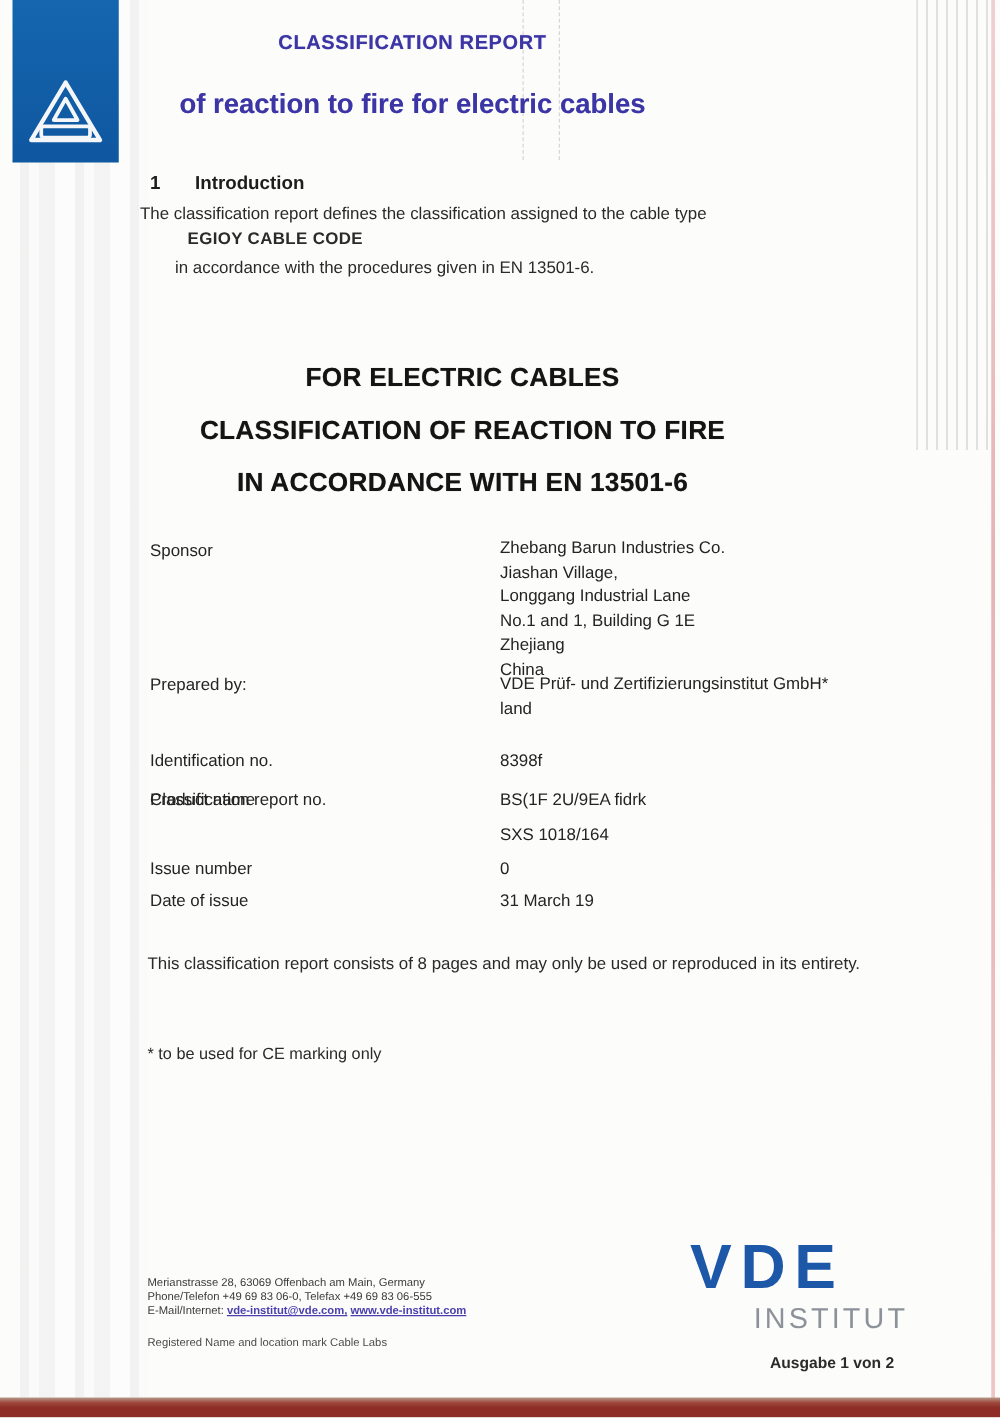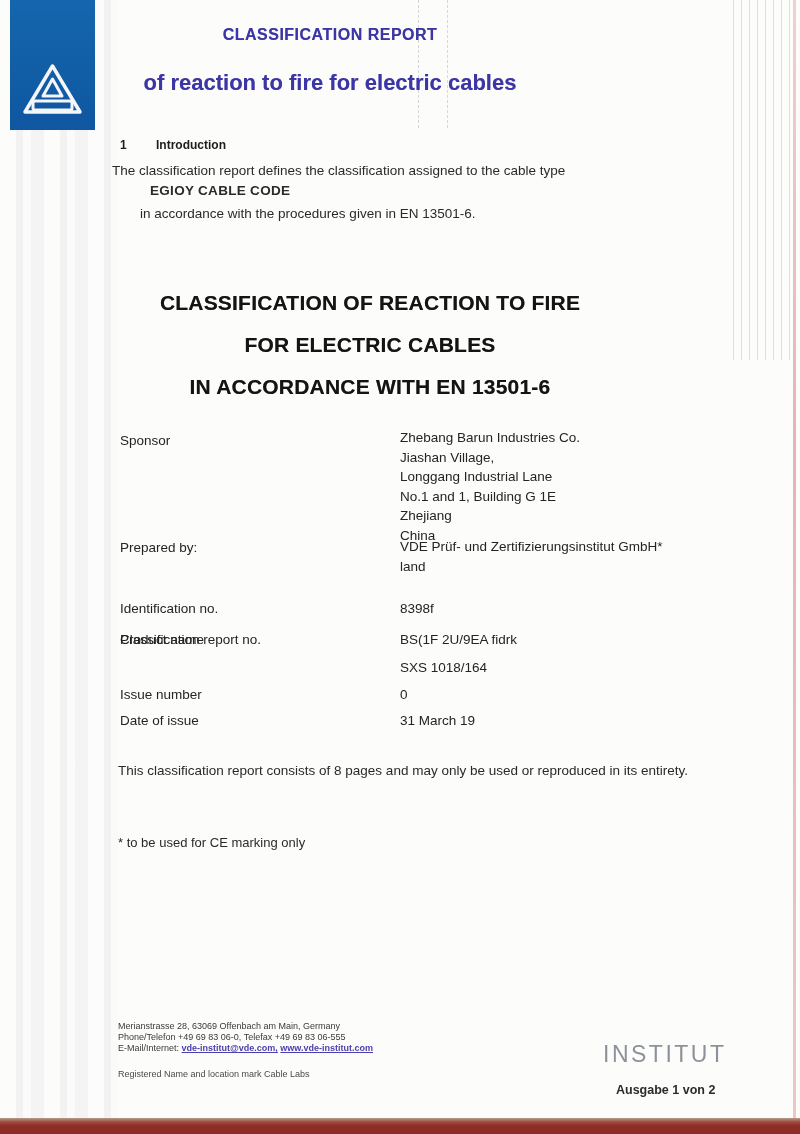"1 Introduction" .sec-heading { font-size: 12px -> 15px }
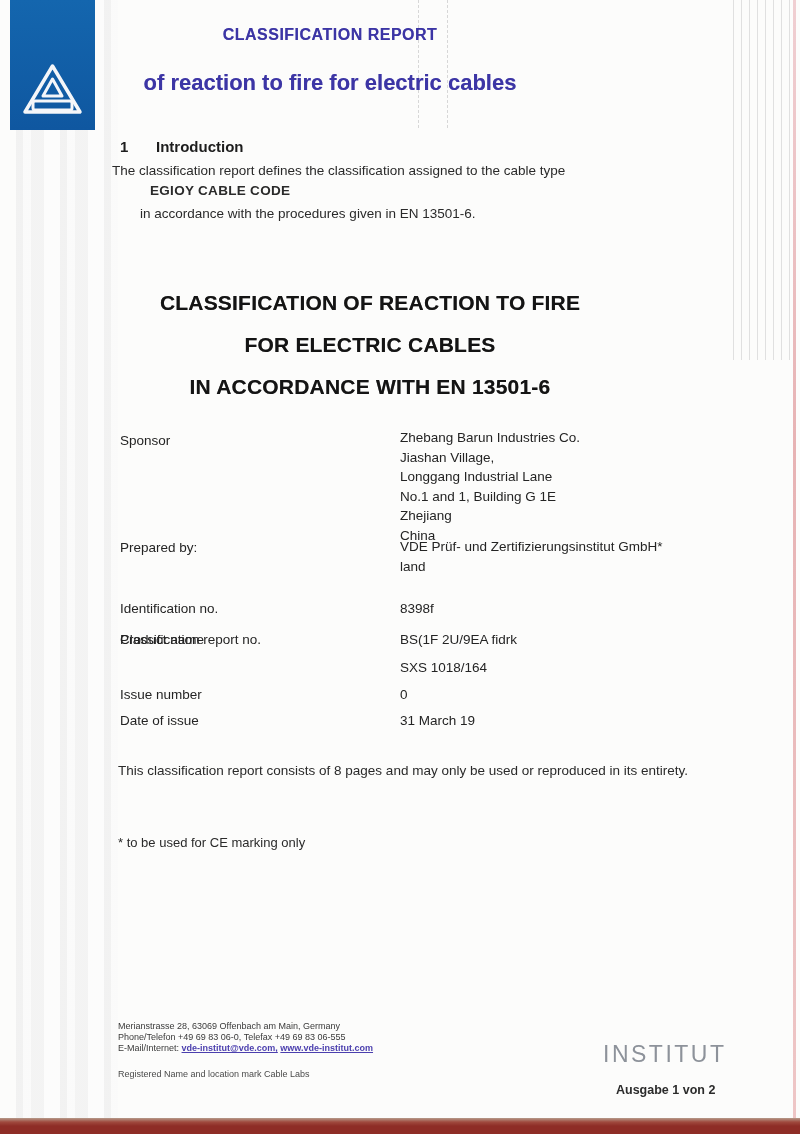"CLASSIFICATION OF REACTION TO FIRE" div { order: before "FOR ELECTRIC CABLES" -> after "FOR ELECTRIC CABLES" }
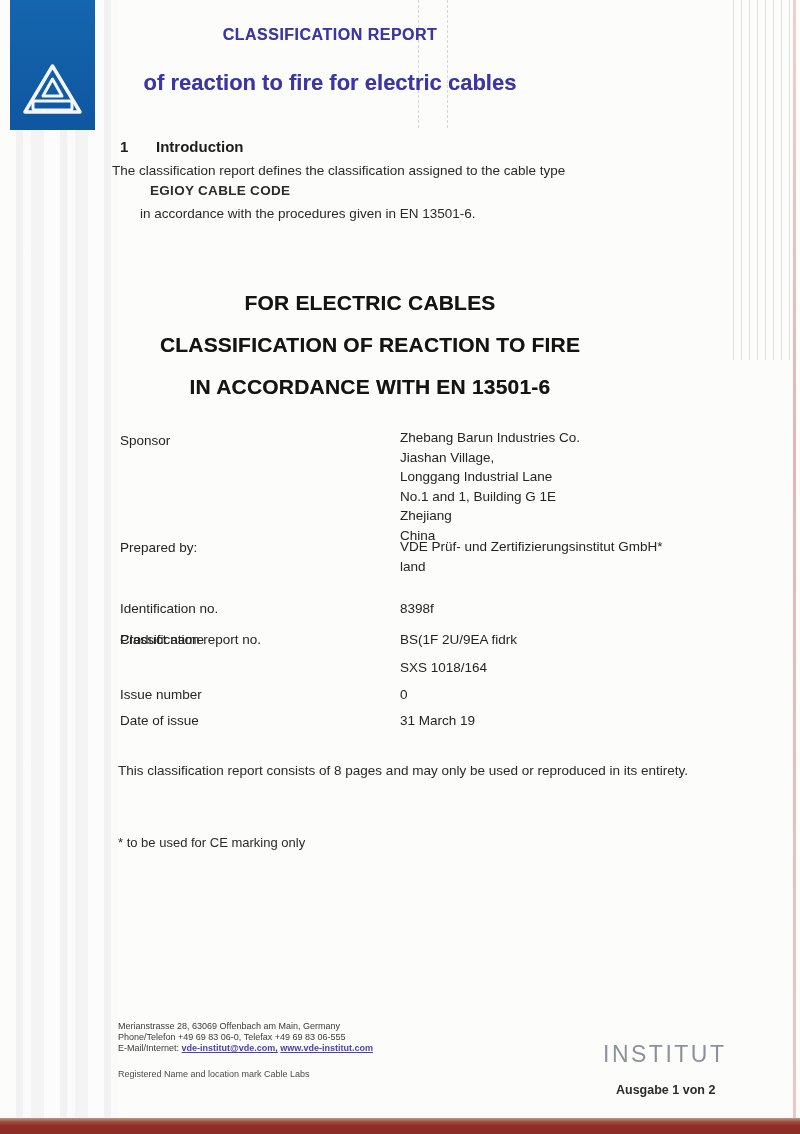"VDE" div.vde-word { html: none -> <div>VDE</div> }
